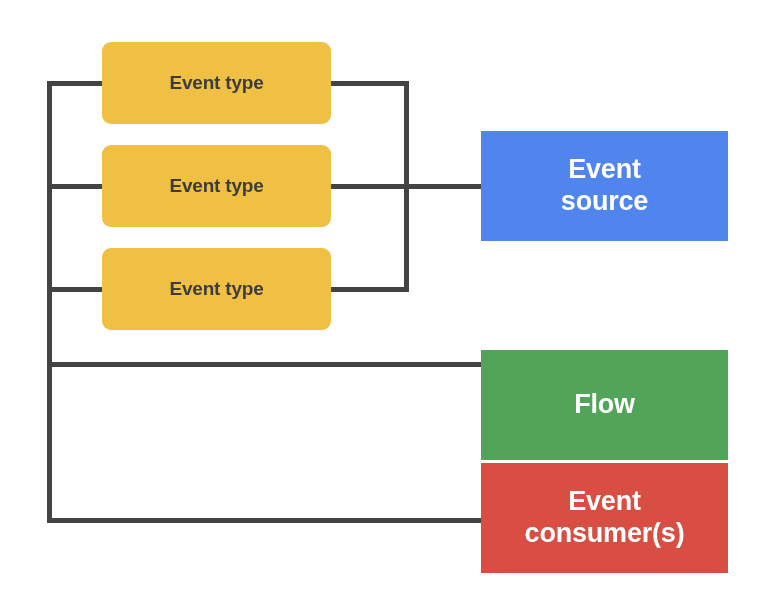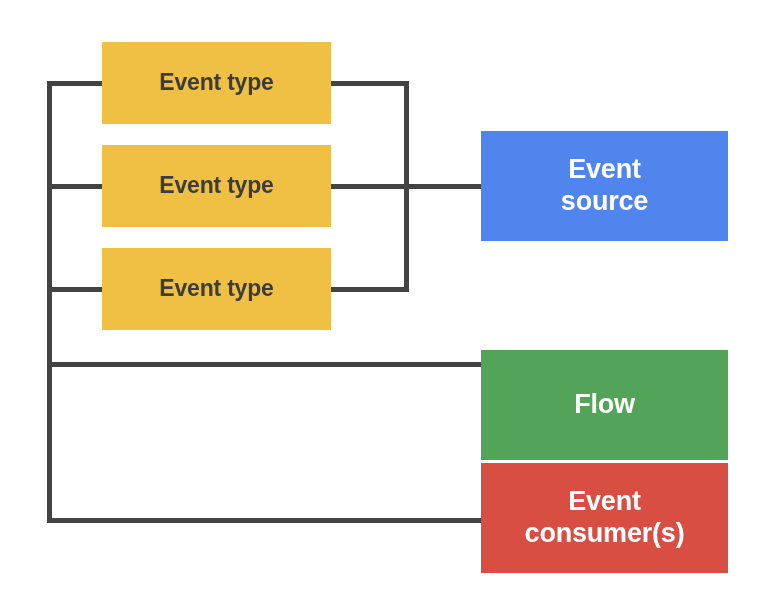"Event type" .node-event-type { border-radius: none -> 9px; font-size: 23px -> 19px }
